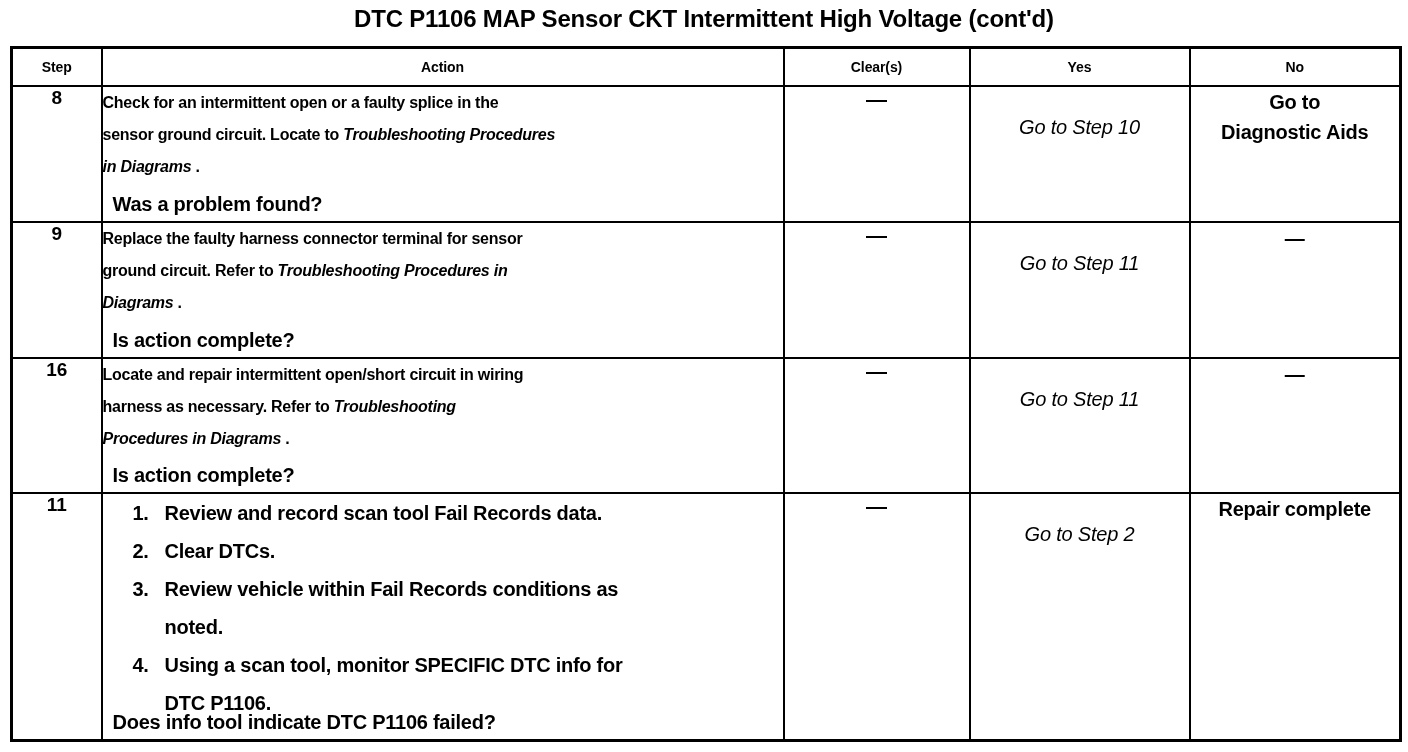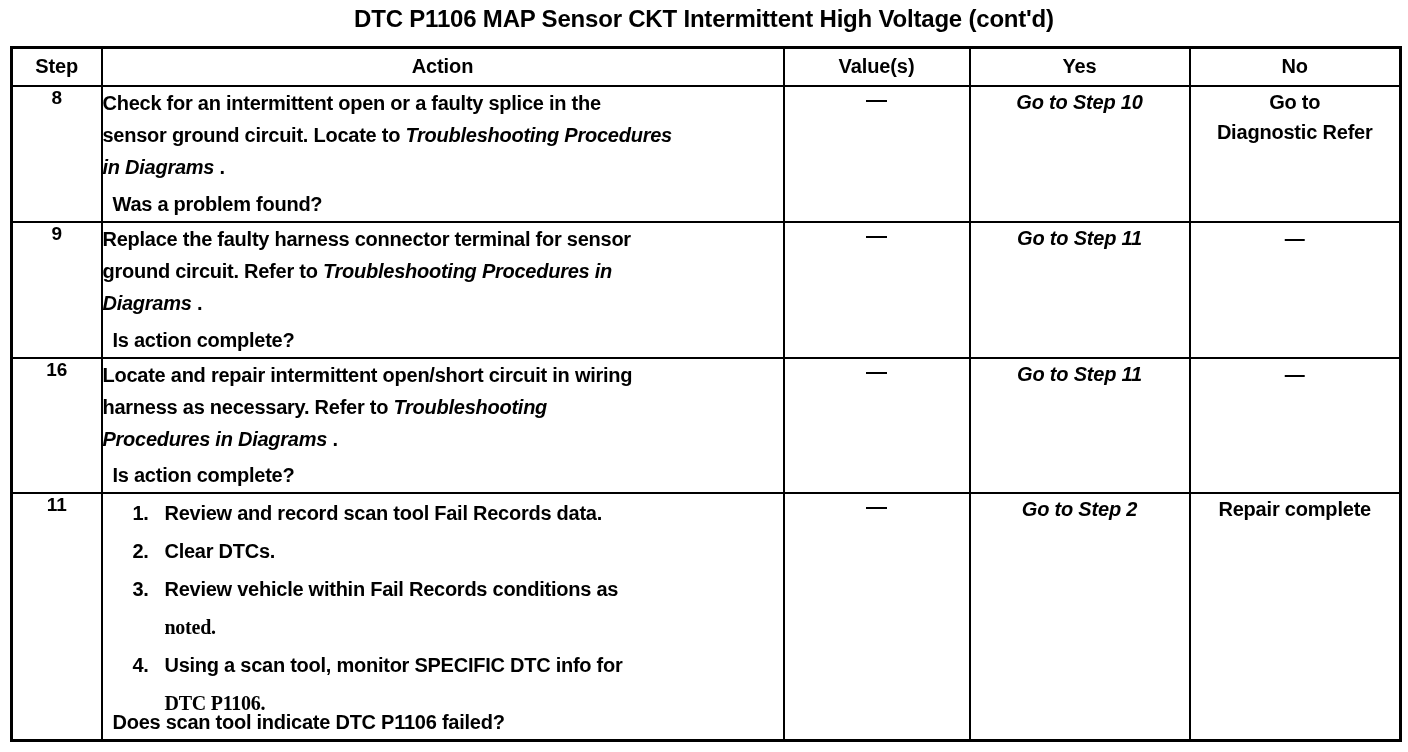"Step" .head-row th { font-size: 20px -> 14px }
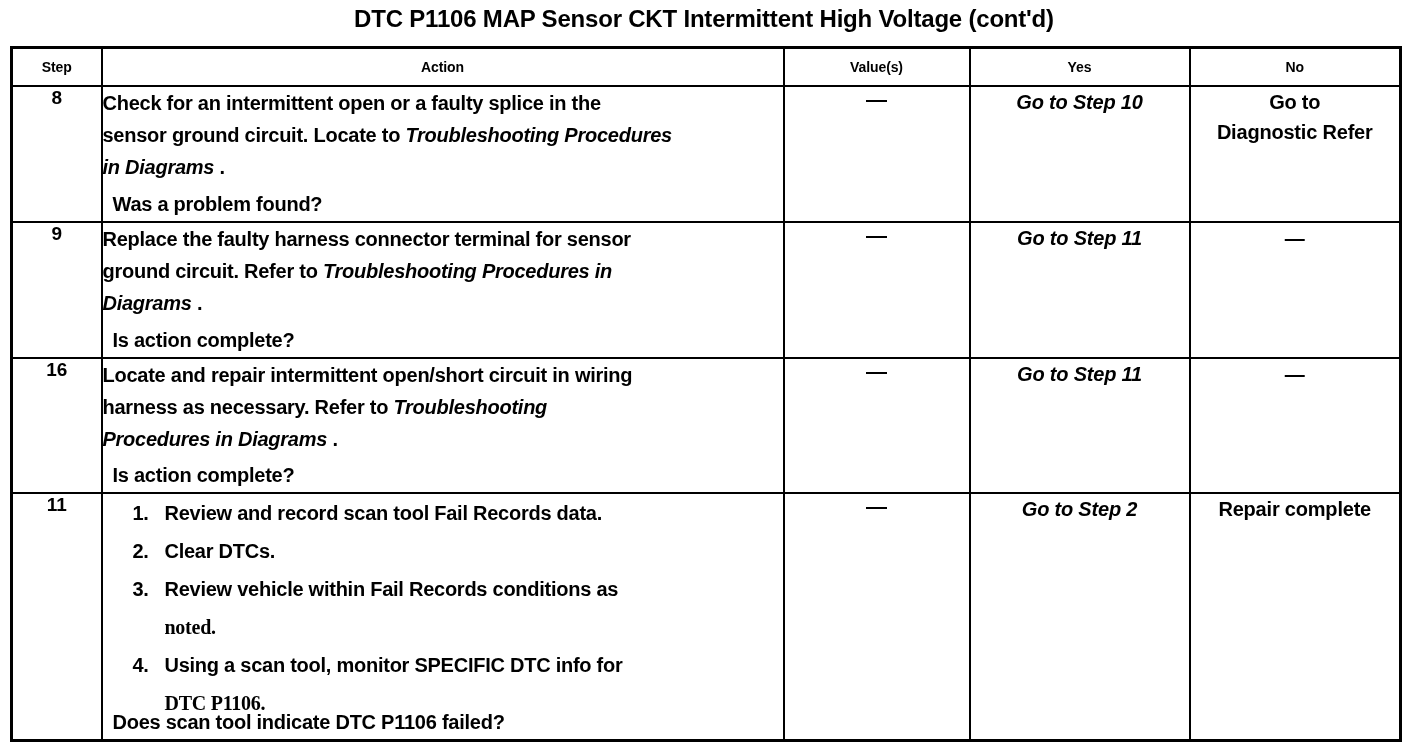"Value(s)" th { text: Value -> Clear }
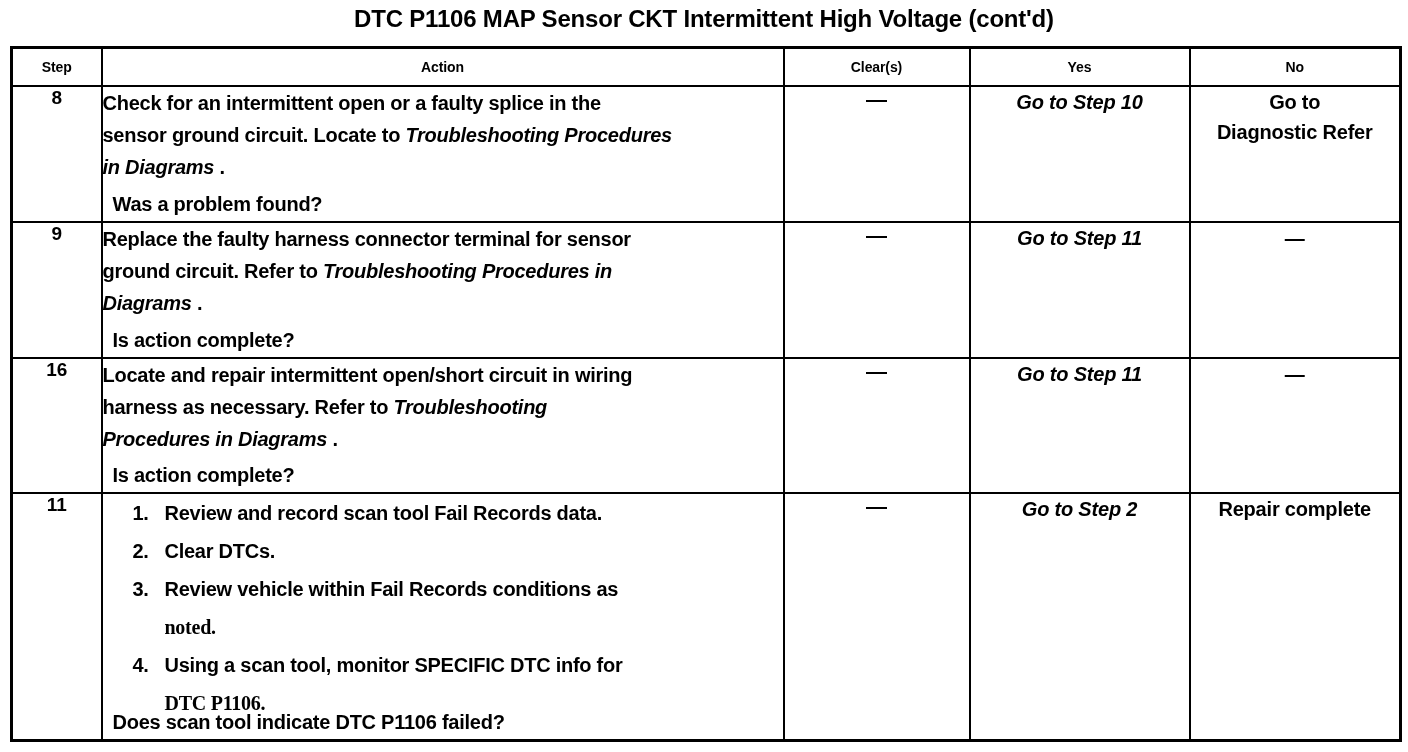"Check for an intermittent open" .act-line { font-size: 20px -> 16px }
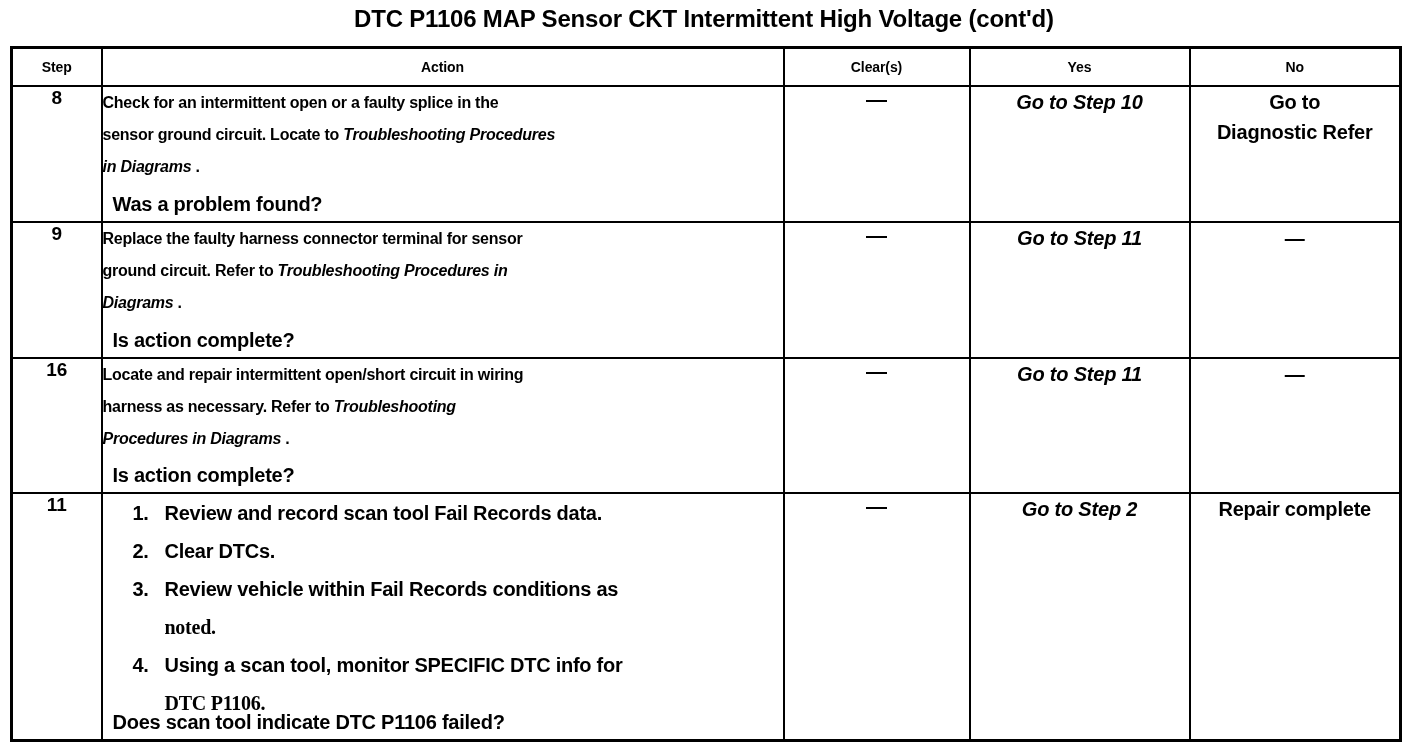"Go to Step 10" .yn-ital { font-weight: bold -> normal; margin-top: none -> 25px }
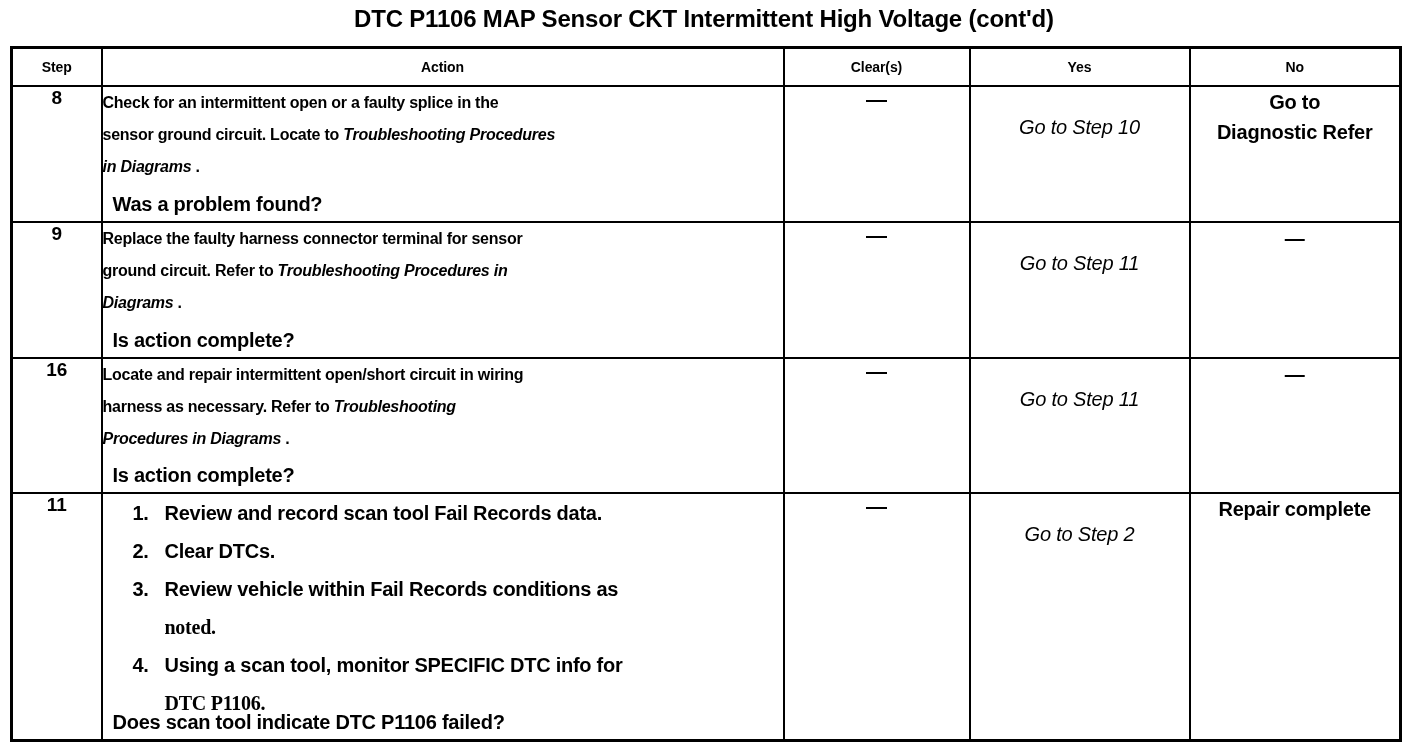"Diagnostic Refer" span.yn-plain { text: Refer -> Aids }
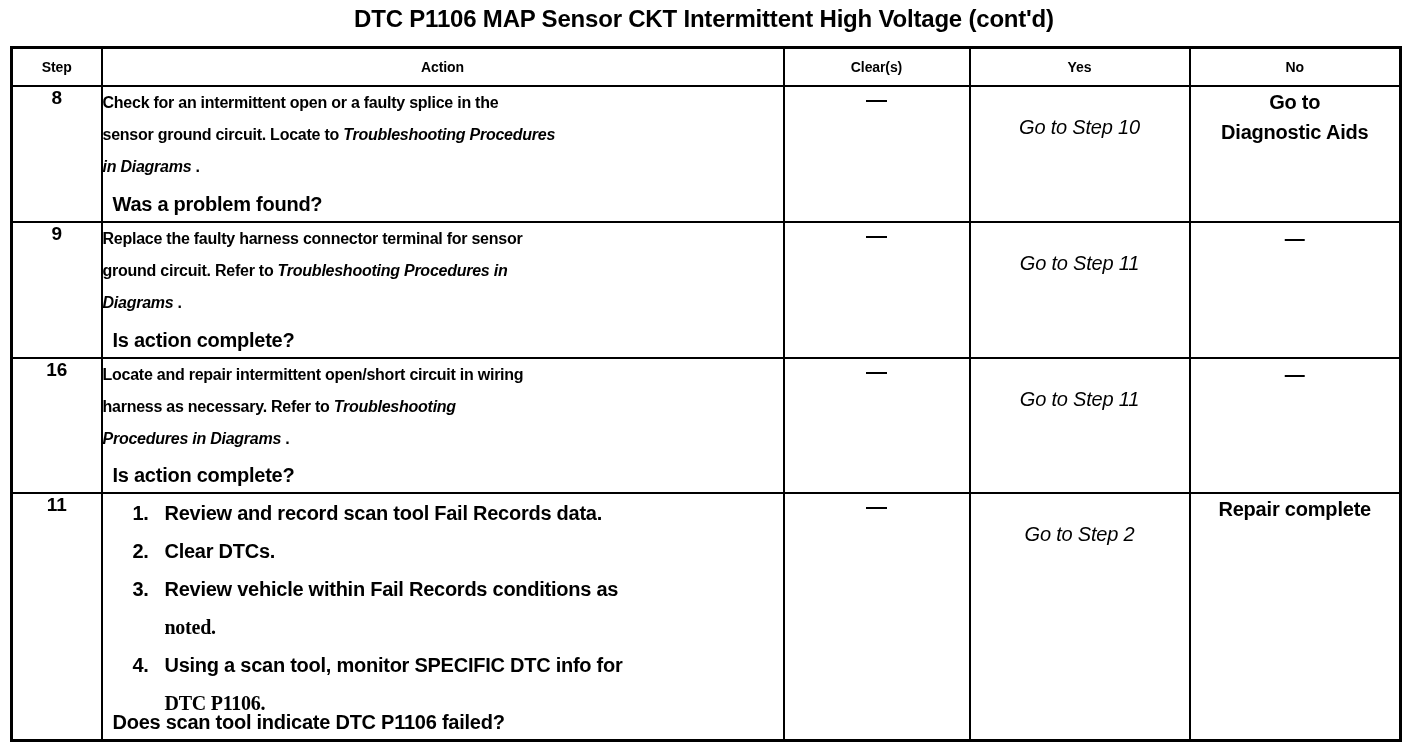"noted." .num-list li .cont { font-family: Liberation Serif, serif -> none }
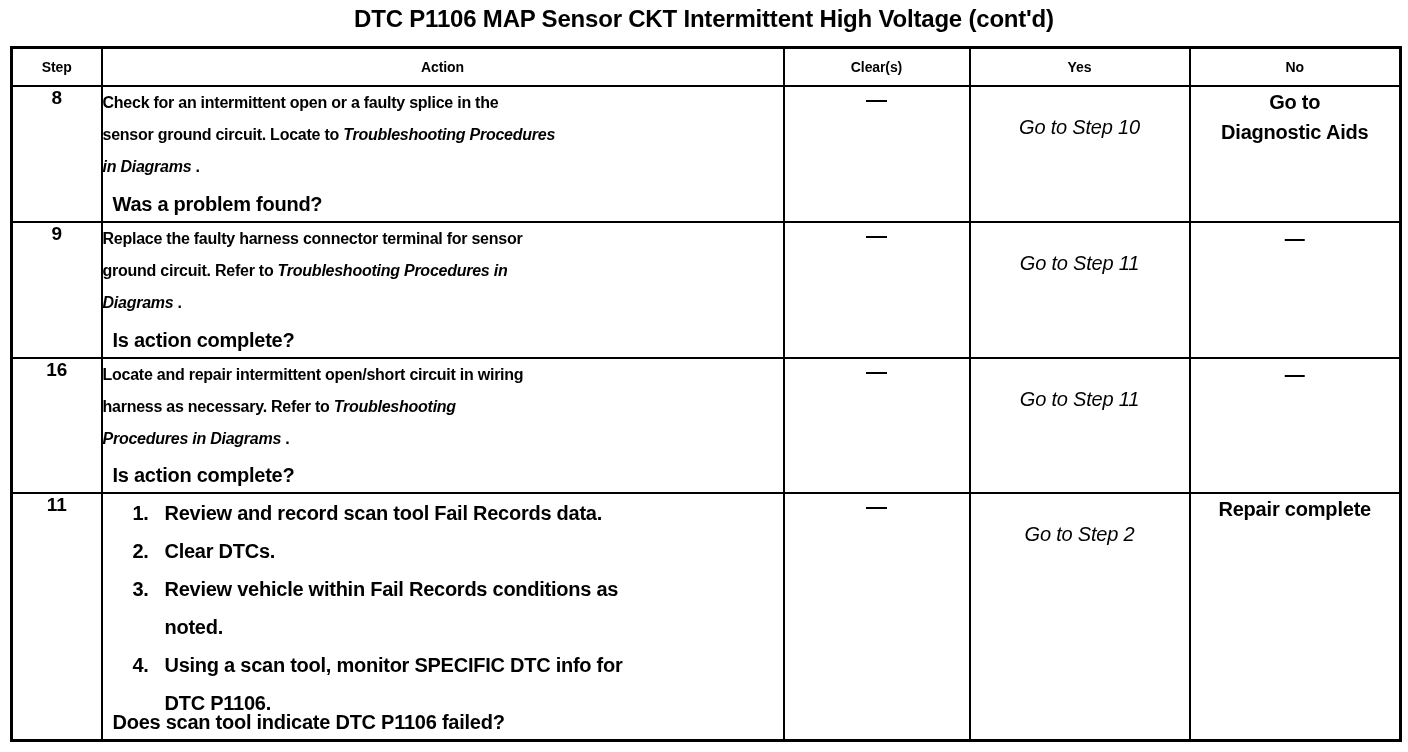"Does scan tool indicate DTC" div.act-q { text: scan -> info }
